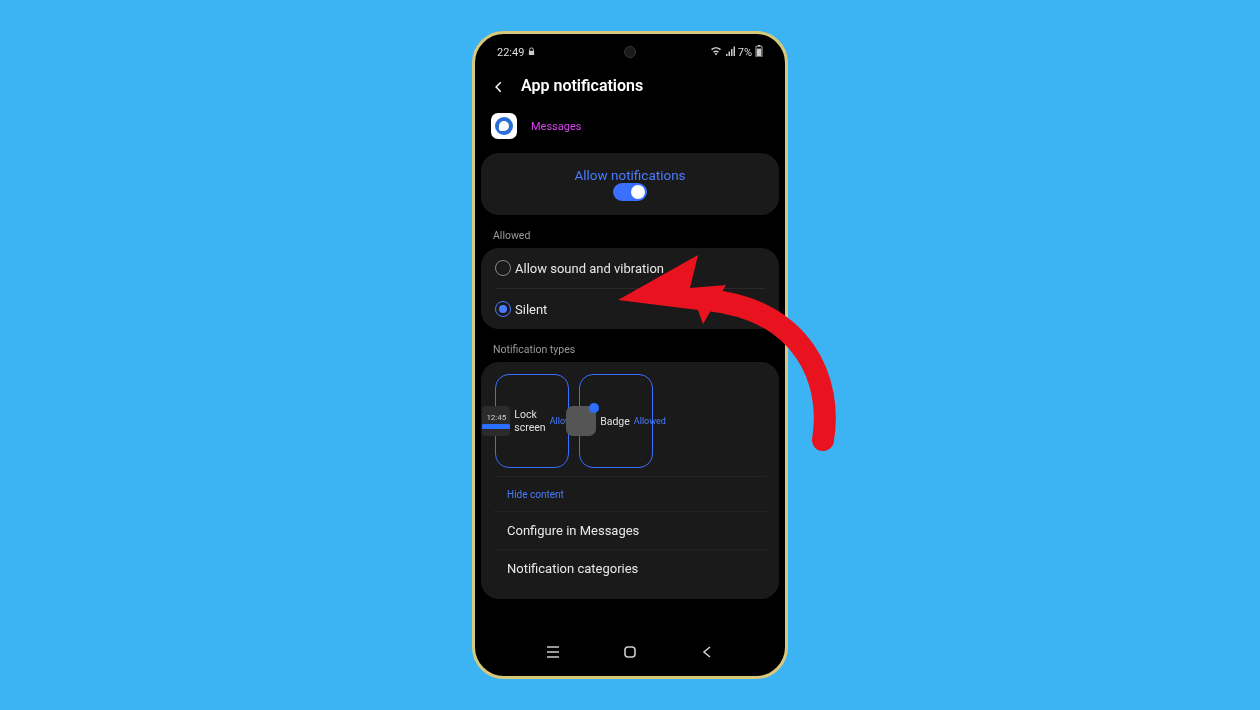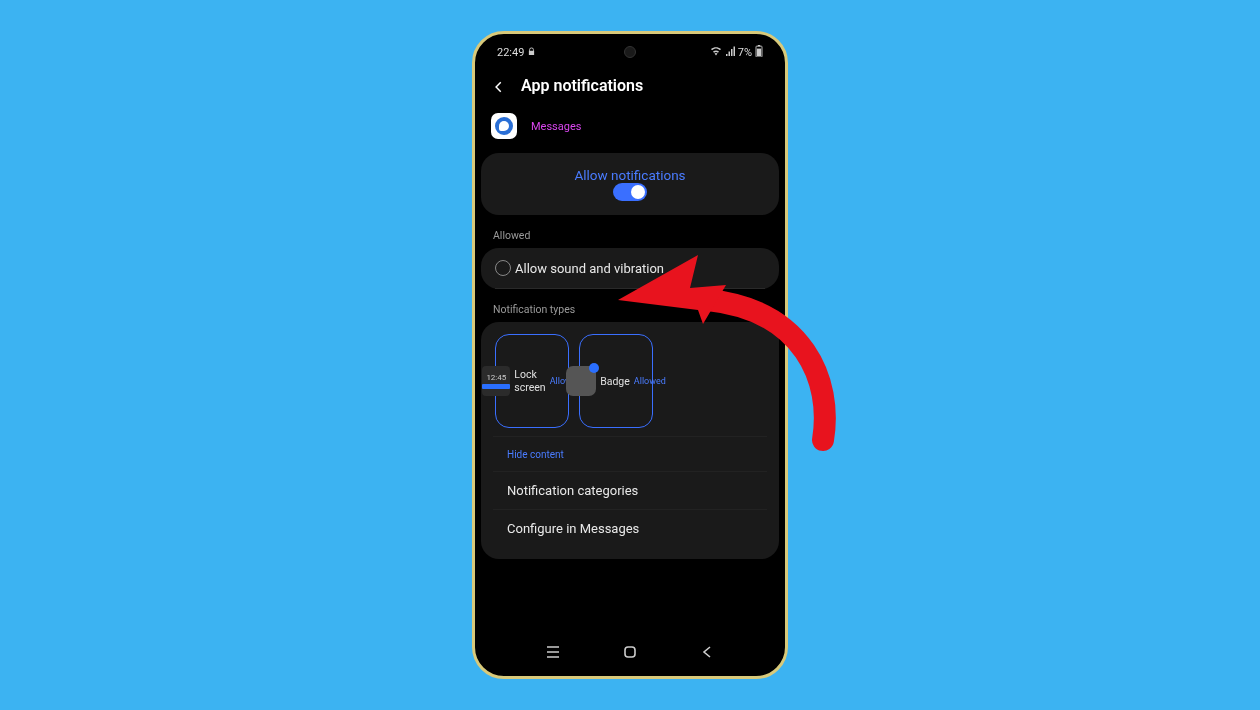"Silent" div.radio-row { html: none -> <div> <div></div> <span>Silent</span> </div> }
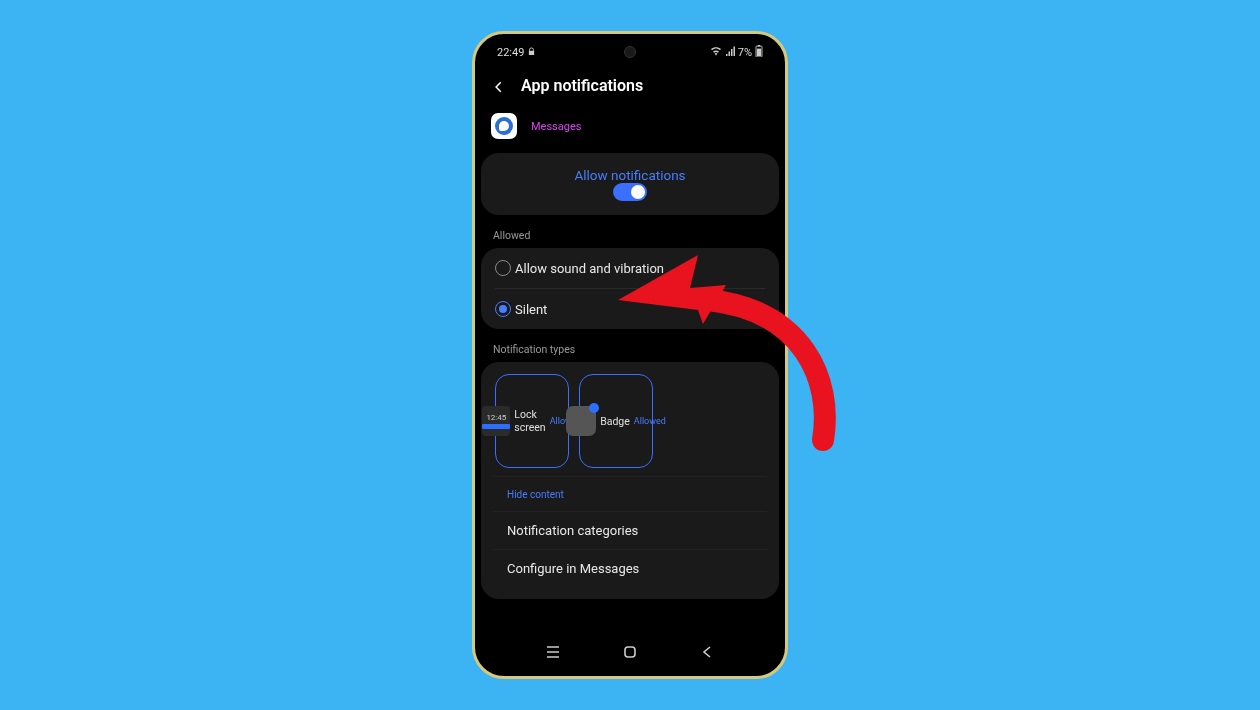"Notification categories" div.list-row { order: before "Configure in Messages" -> after "Configure in Messages" }
